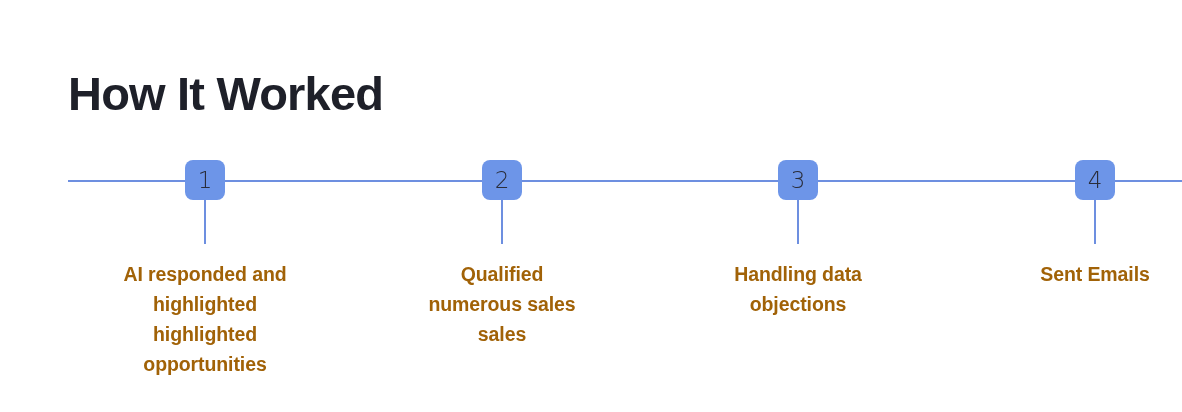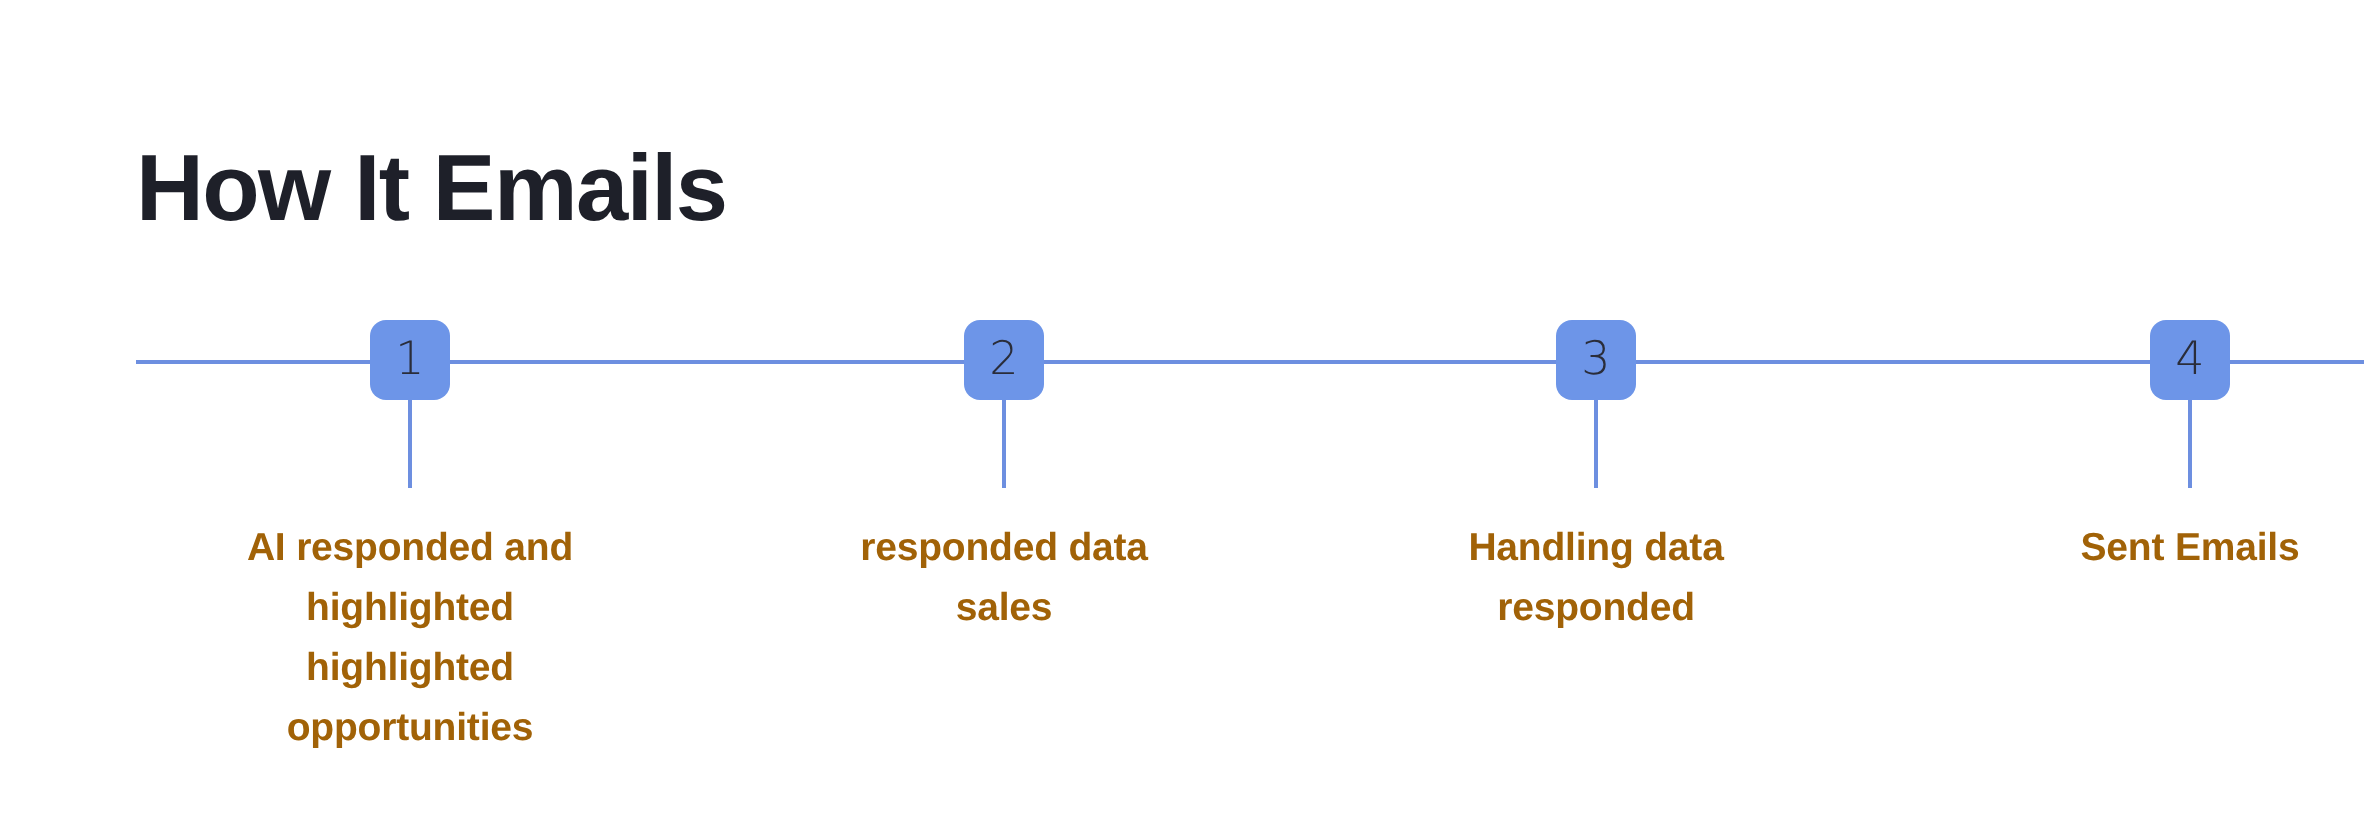"How It Emails" div { text: Emails -> Worked }
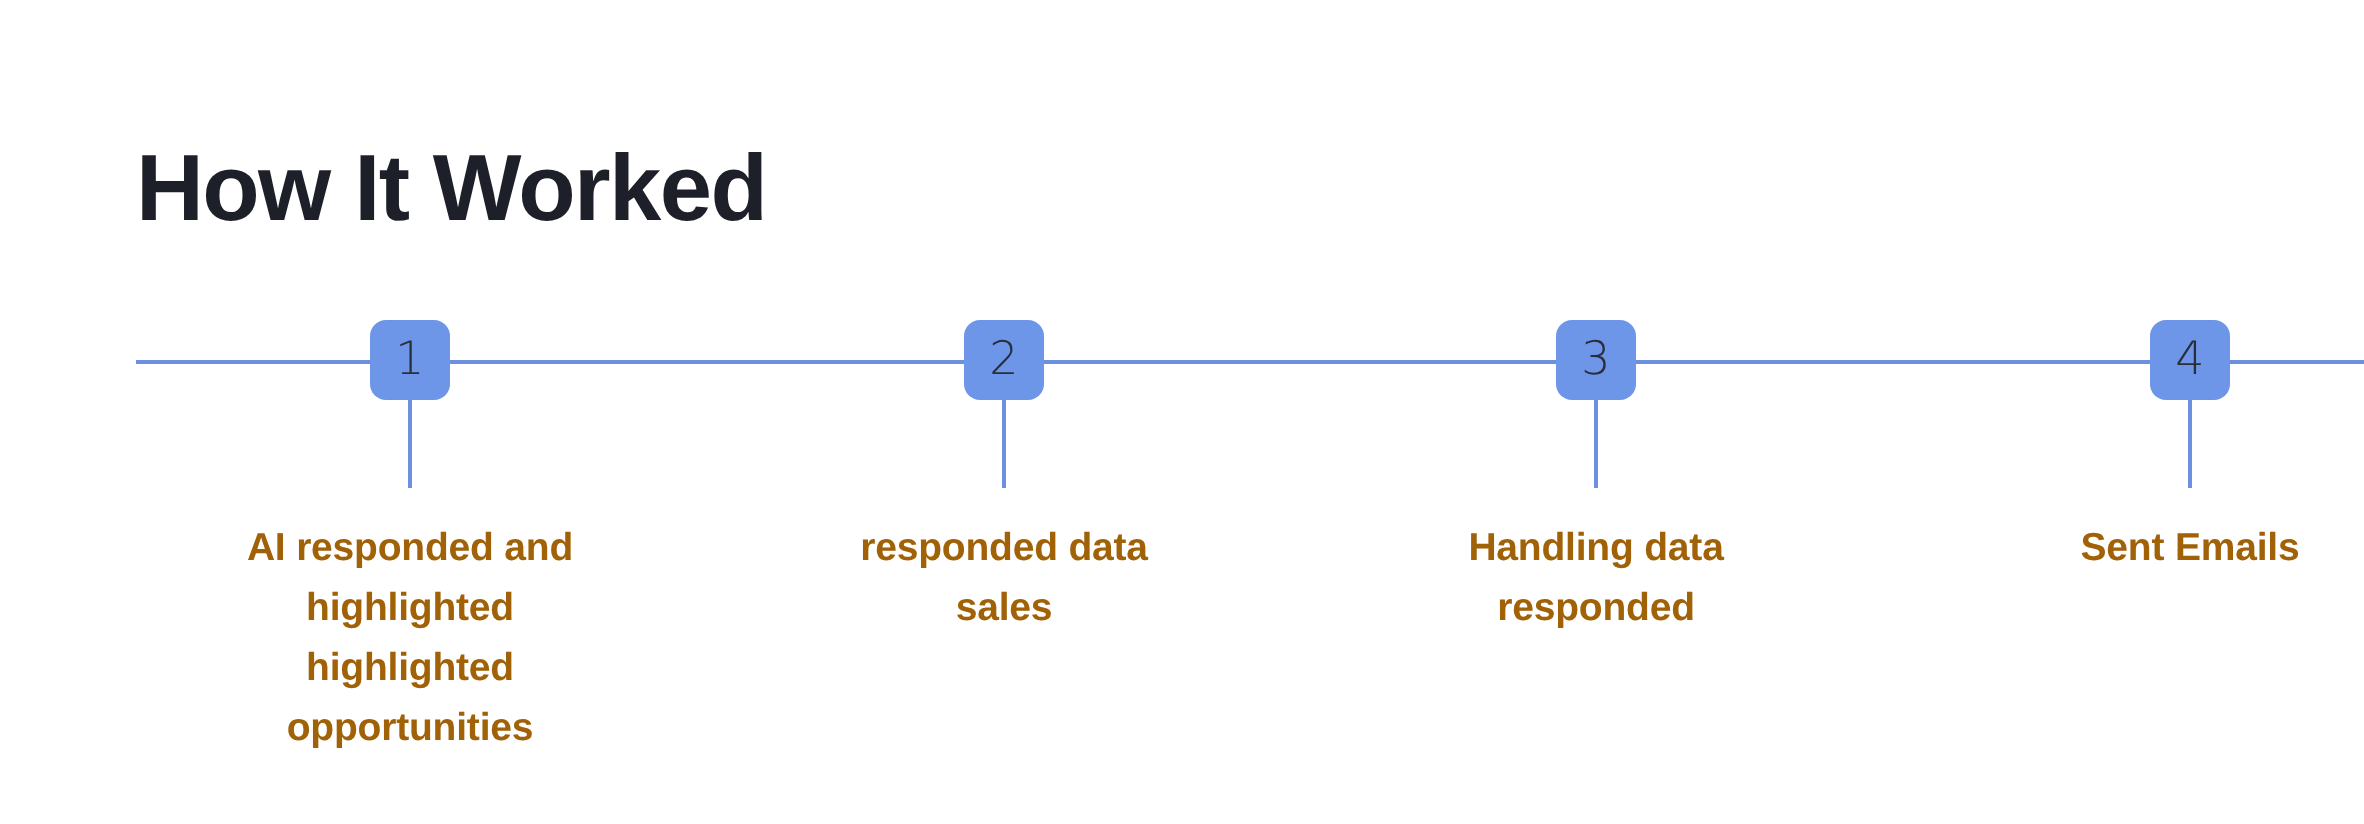"Qualified" span.lbl-line { html: none -> <span>Qualified</span> }
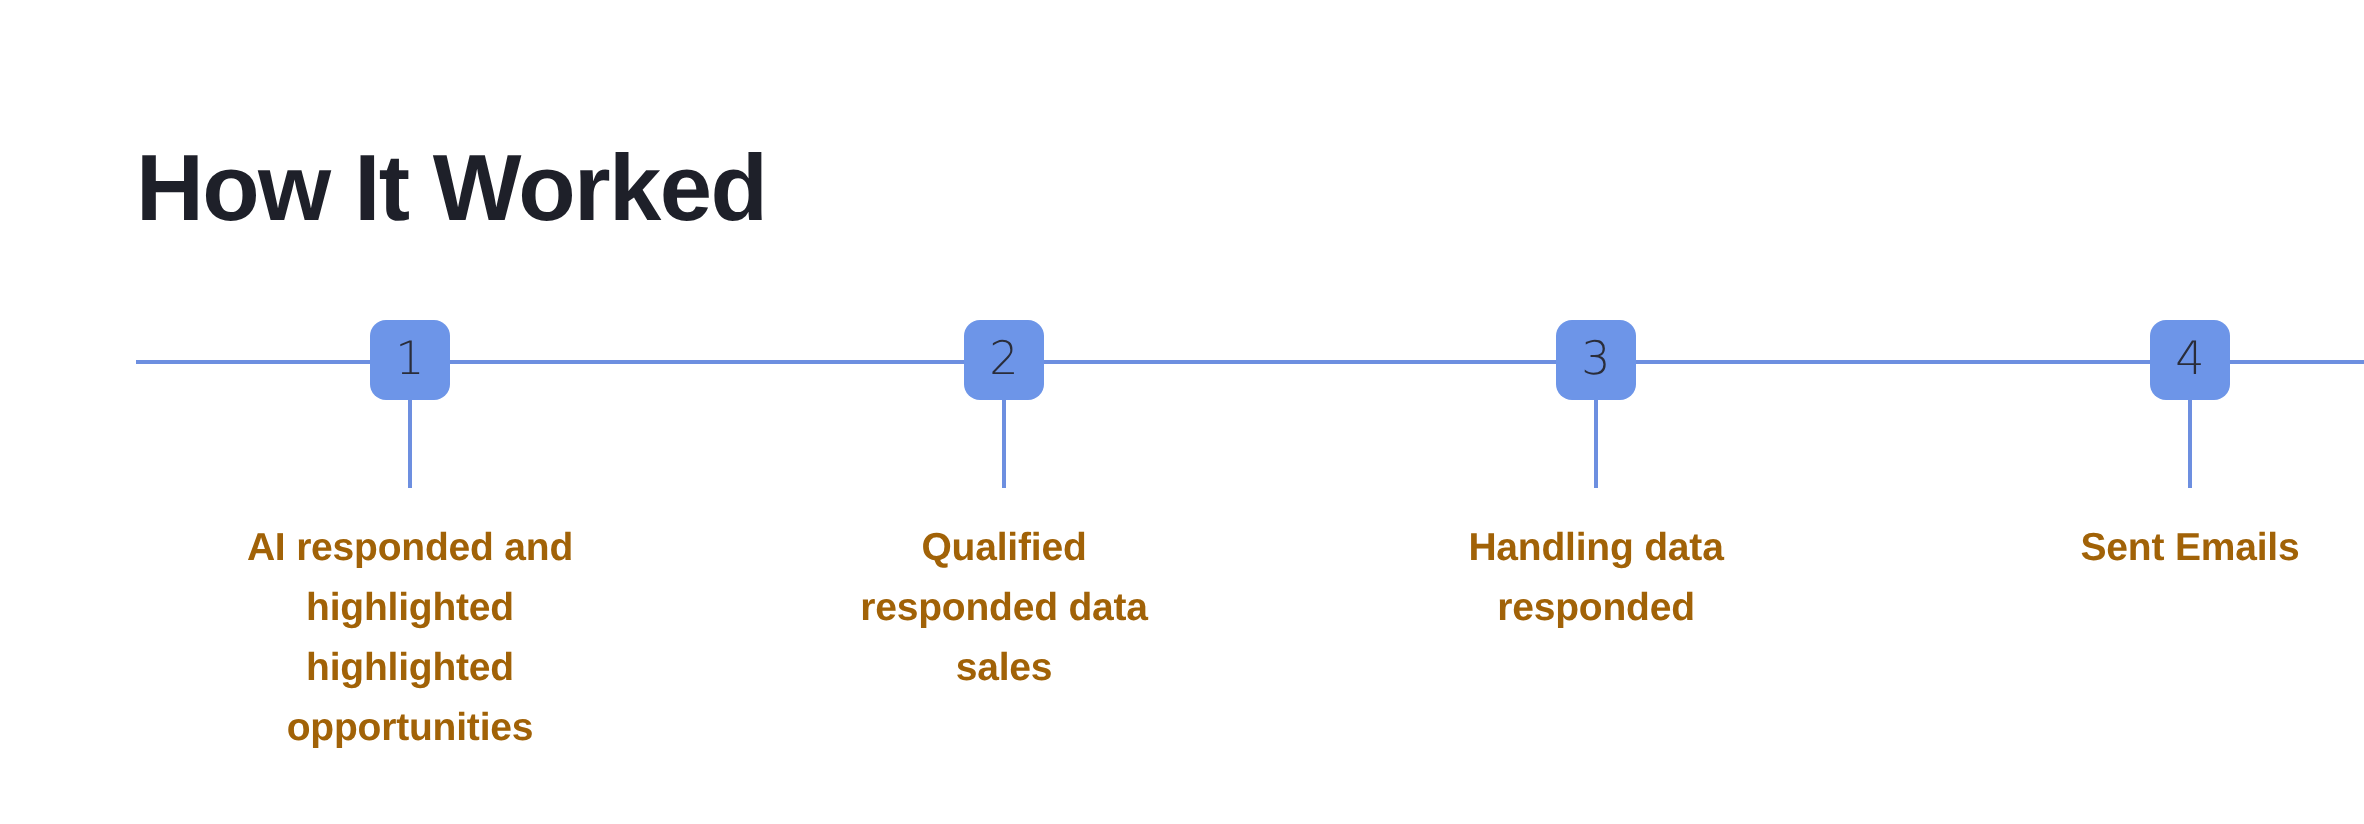"responded data" span.lbl-line { text: responded data -> numerous sales }
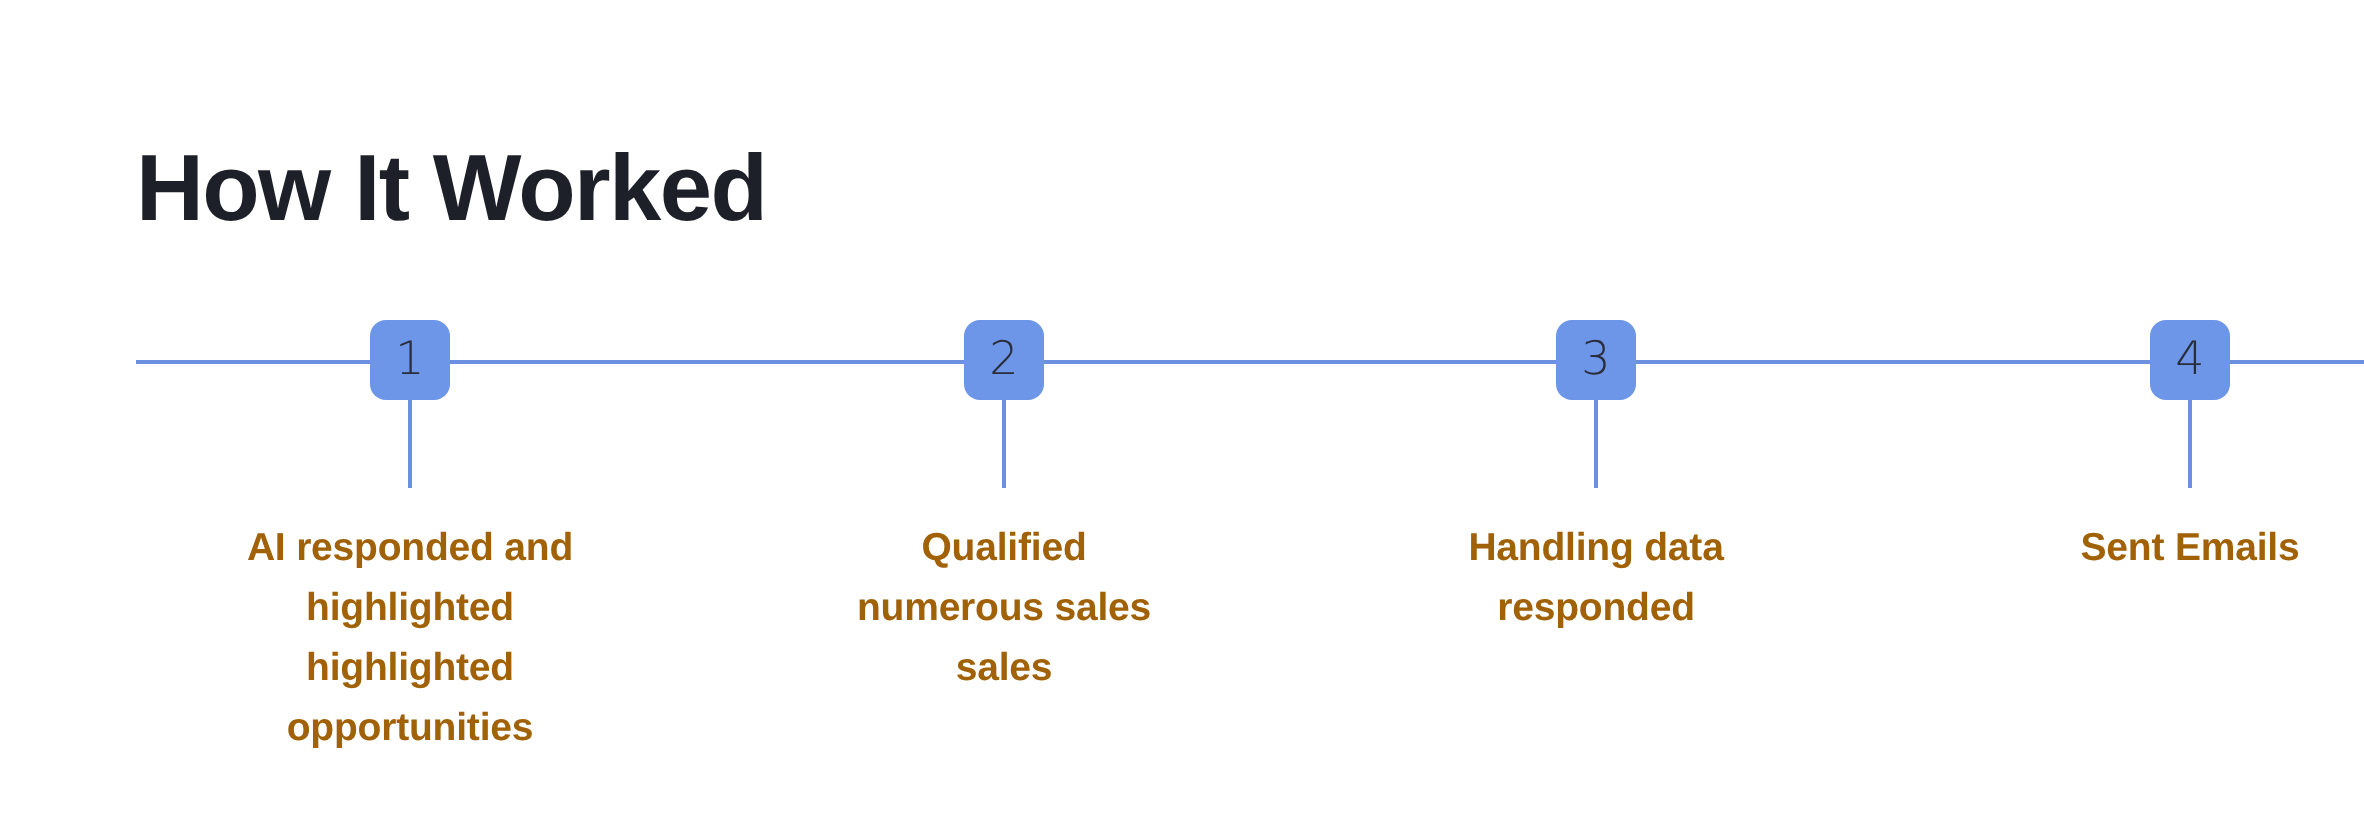"responded" span.lbl-line { text: responded -> objections }
